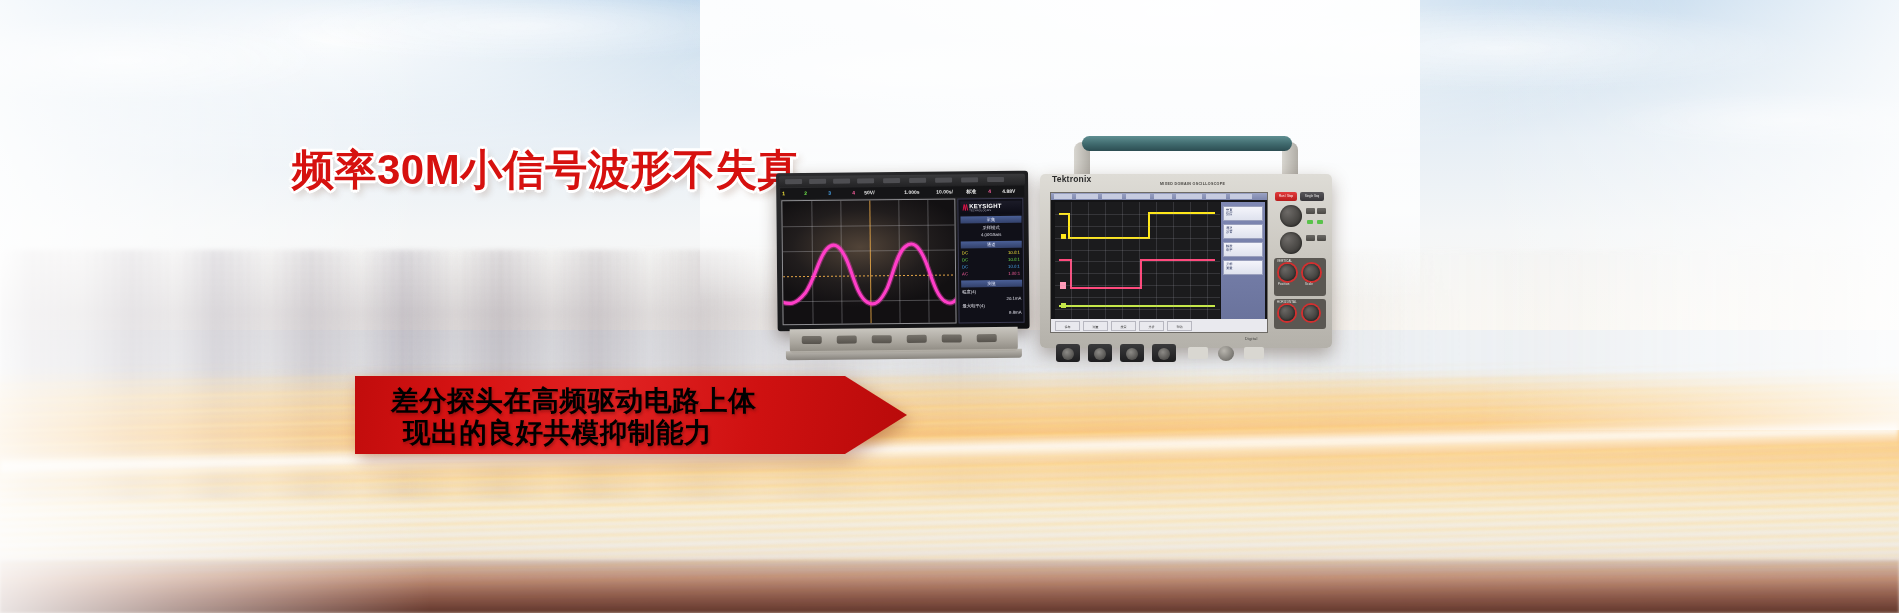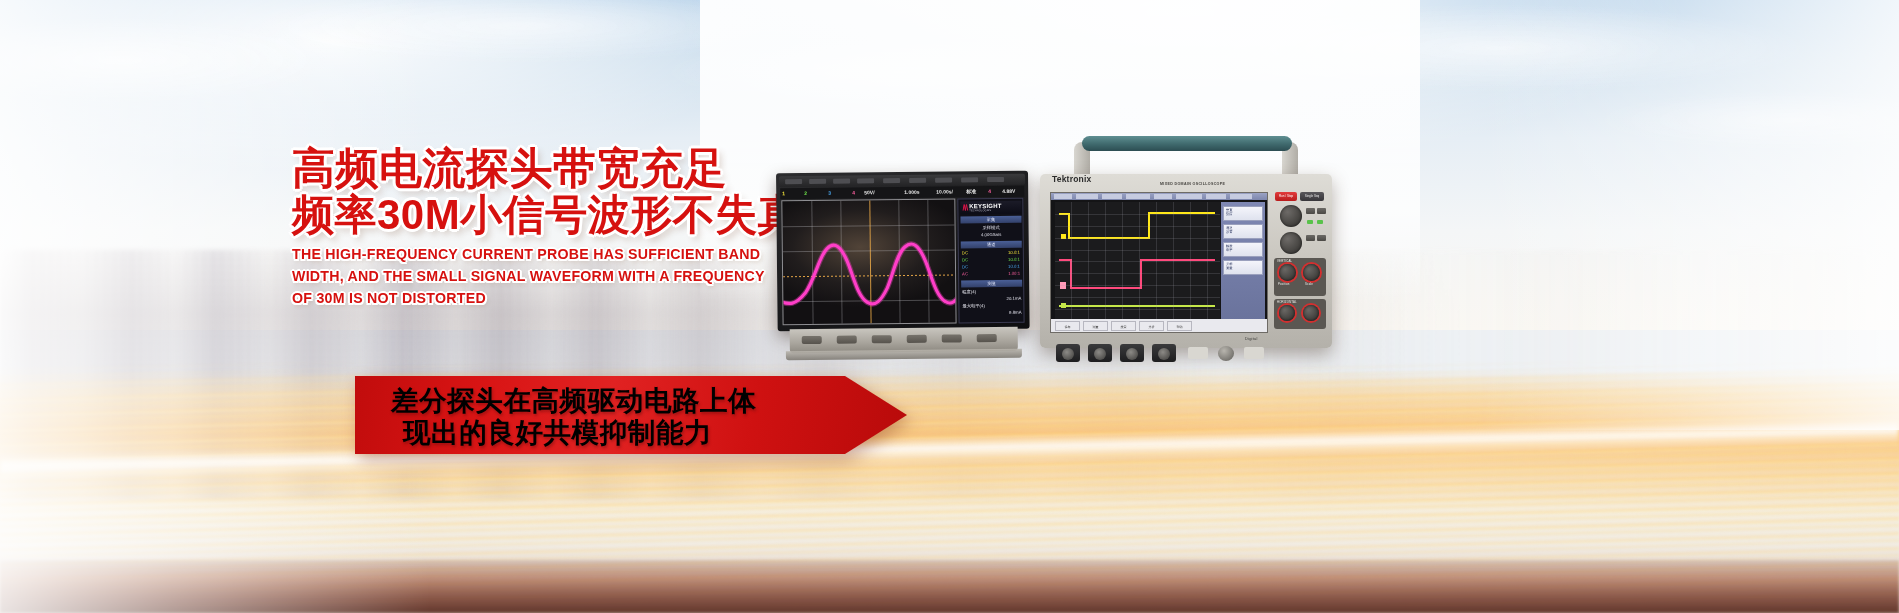"高频电流探头带宽充足" div.headline { html: <div>高频电流探头带宽充足</div> -> none }
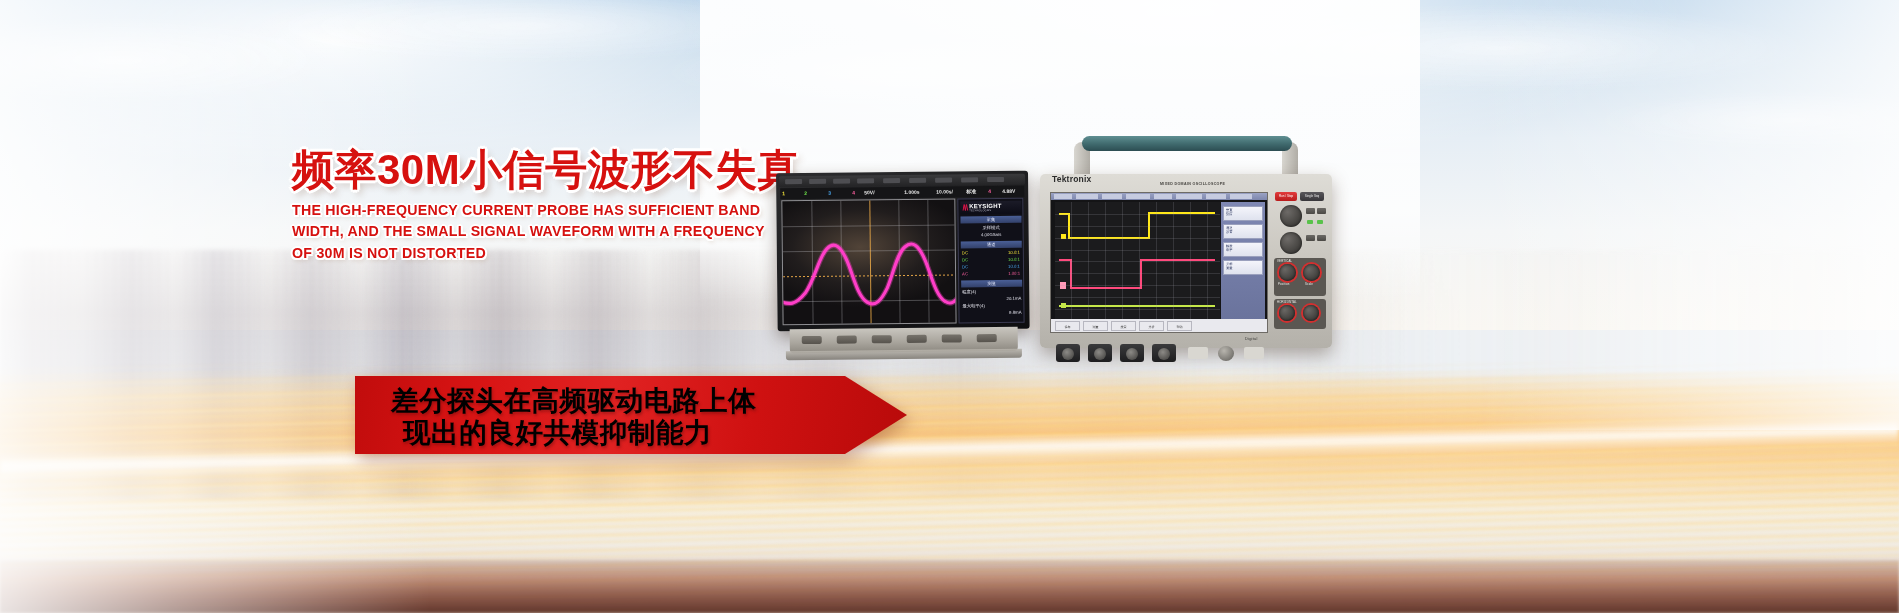"THE HIGH-FREQUENCY CURRENT PROBE HAS" div.subcopy { html: <div> <div>THE HIGH-FREQUENCY CURRENT PROBE HAS SUFFICIENT BAND</div> <div>WIDTH, AND THE SMALL SIGNAL WAVEFORM WITH A FREQUENCY</div> <div>OF 30M IS NOT DISTORTED</div> </div> -> none }
